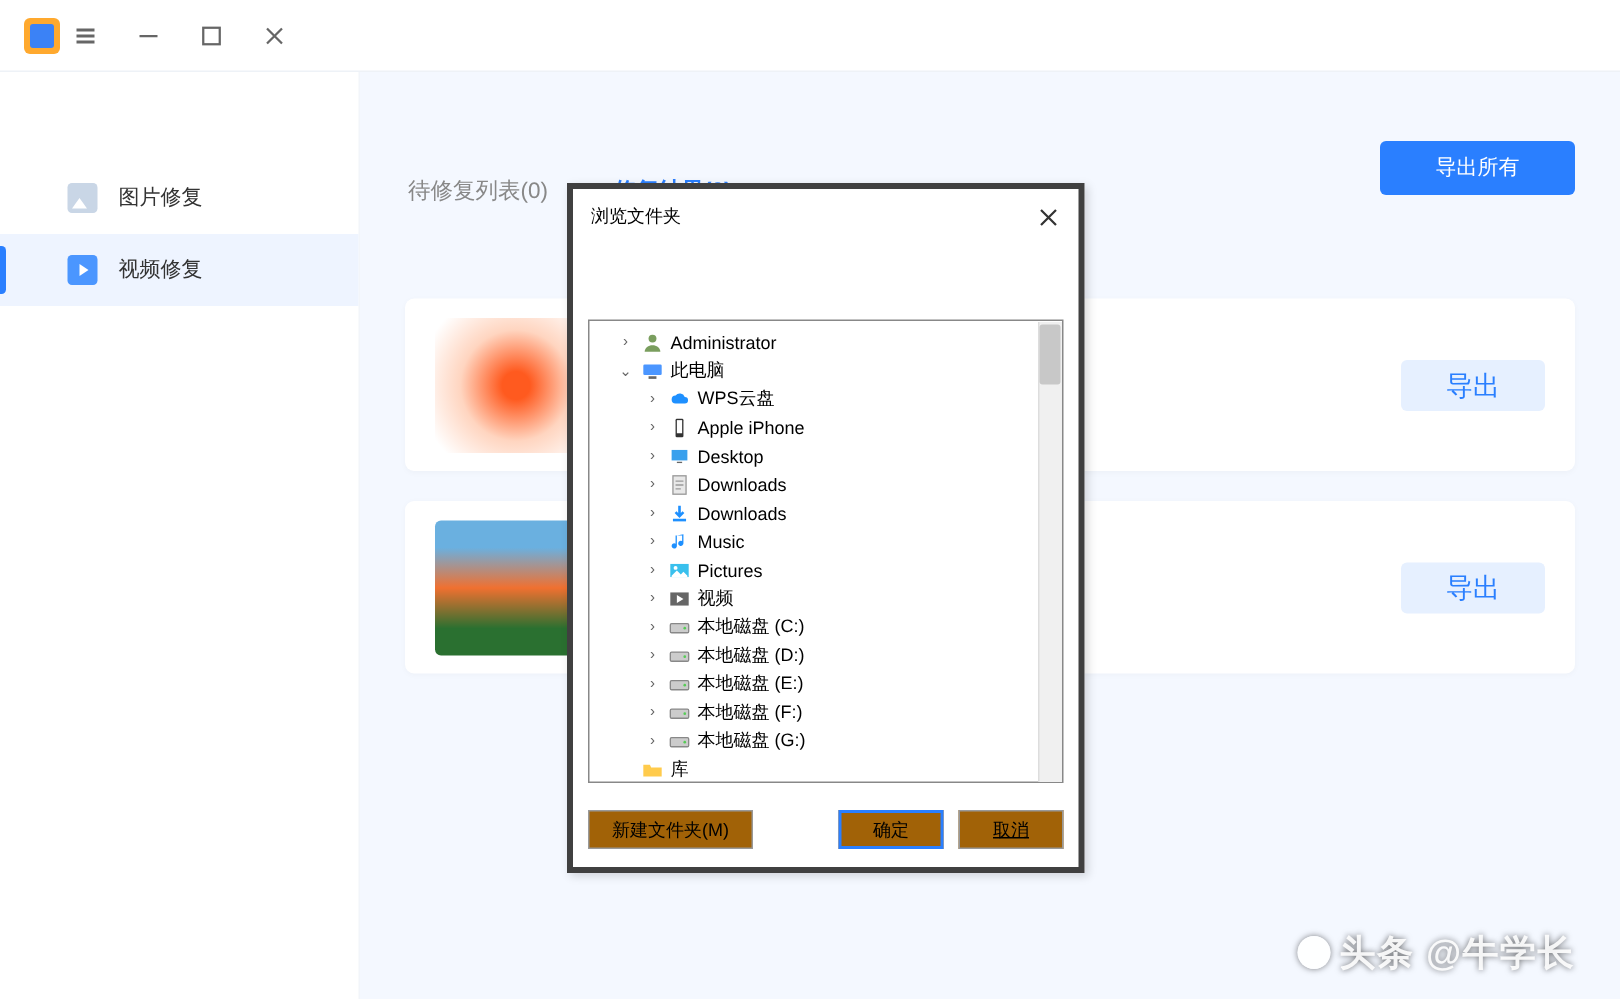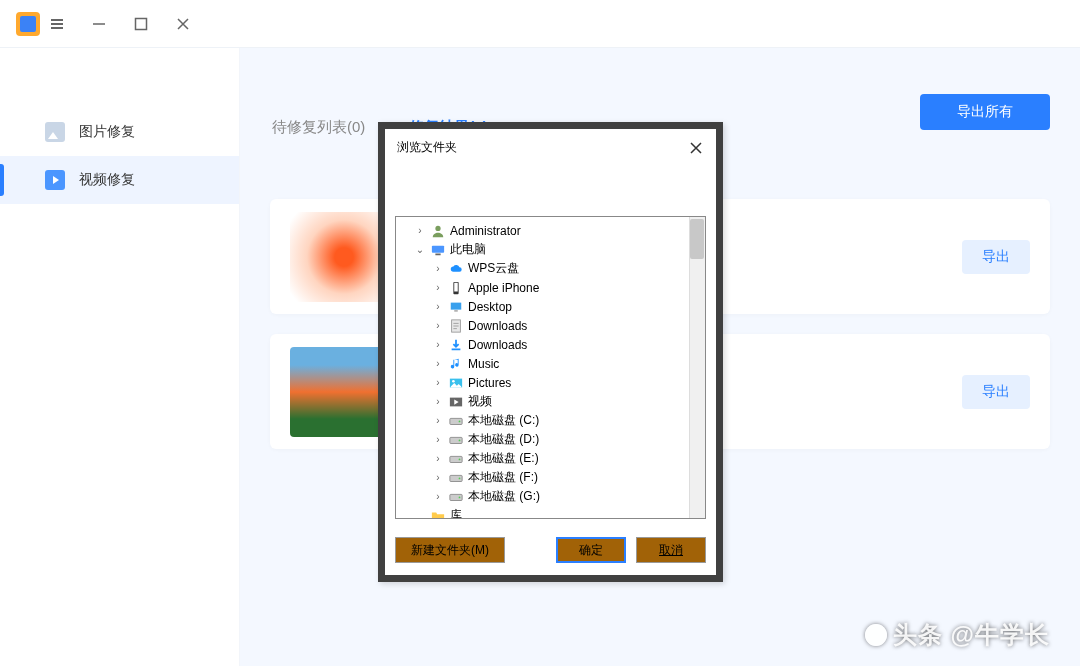"浏览文件夹" .dialog { border: 7px solid #404040 -> 4px solid #404040 }
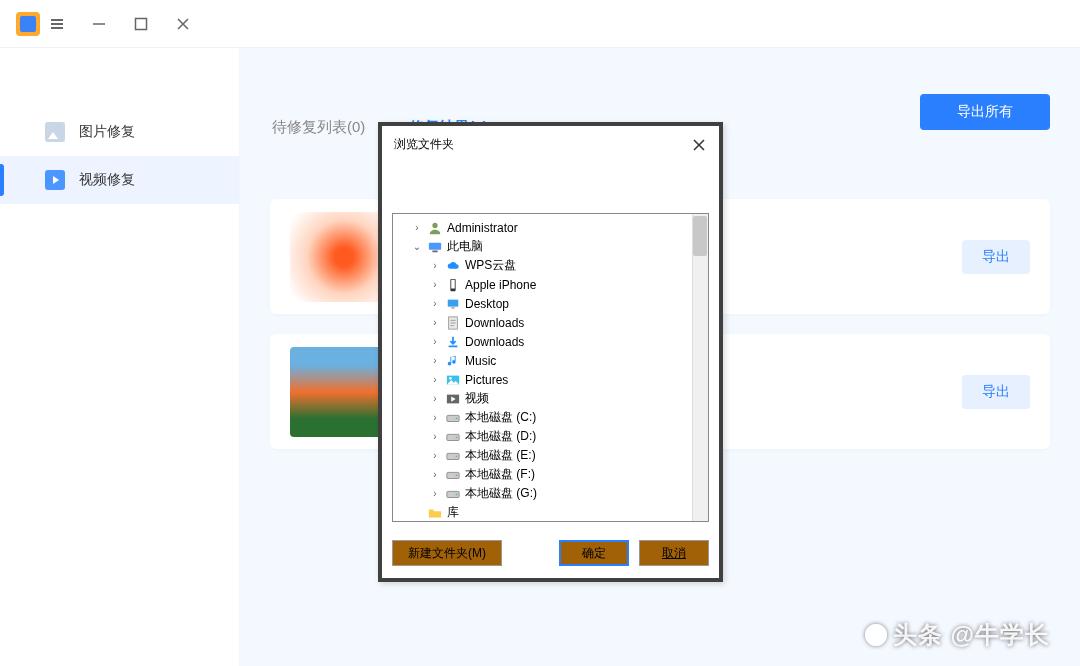"导出" .export-btn { font-size: 14px -> 18px; width: 68px -> 96px }
